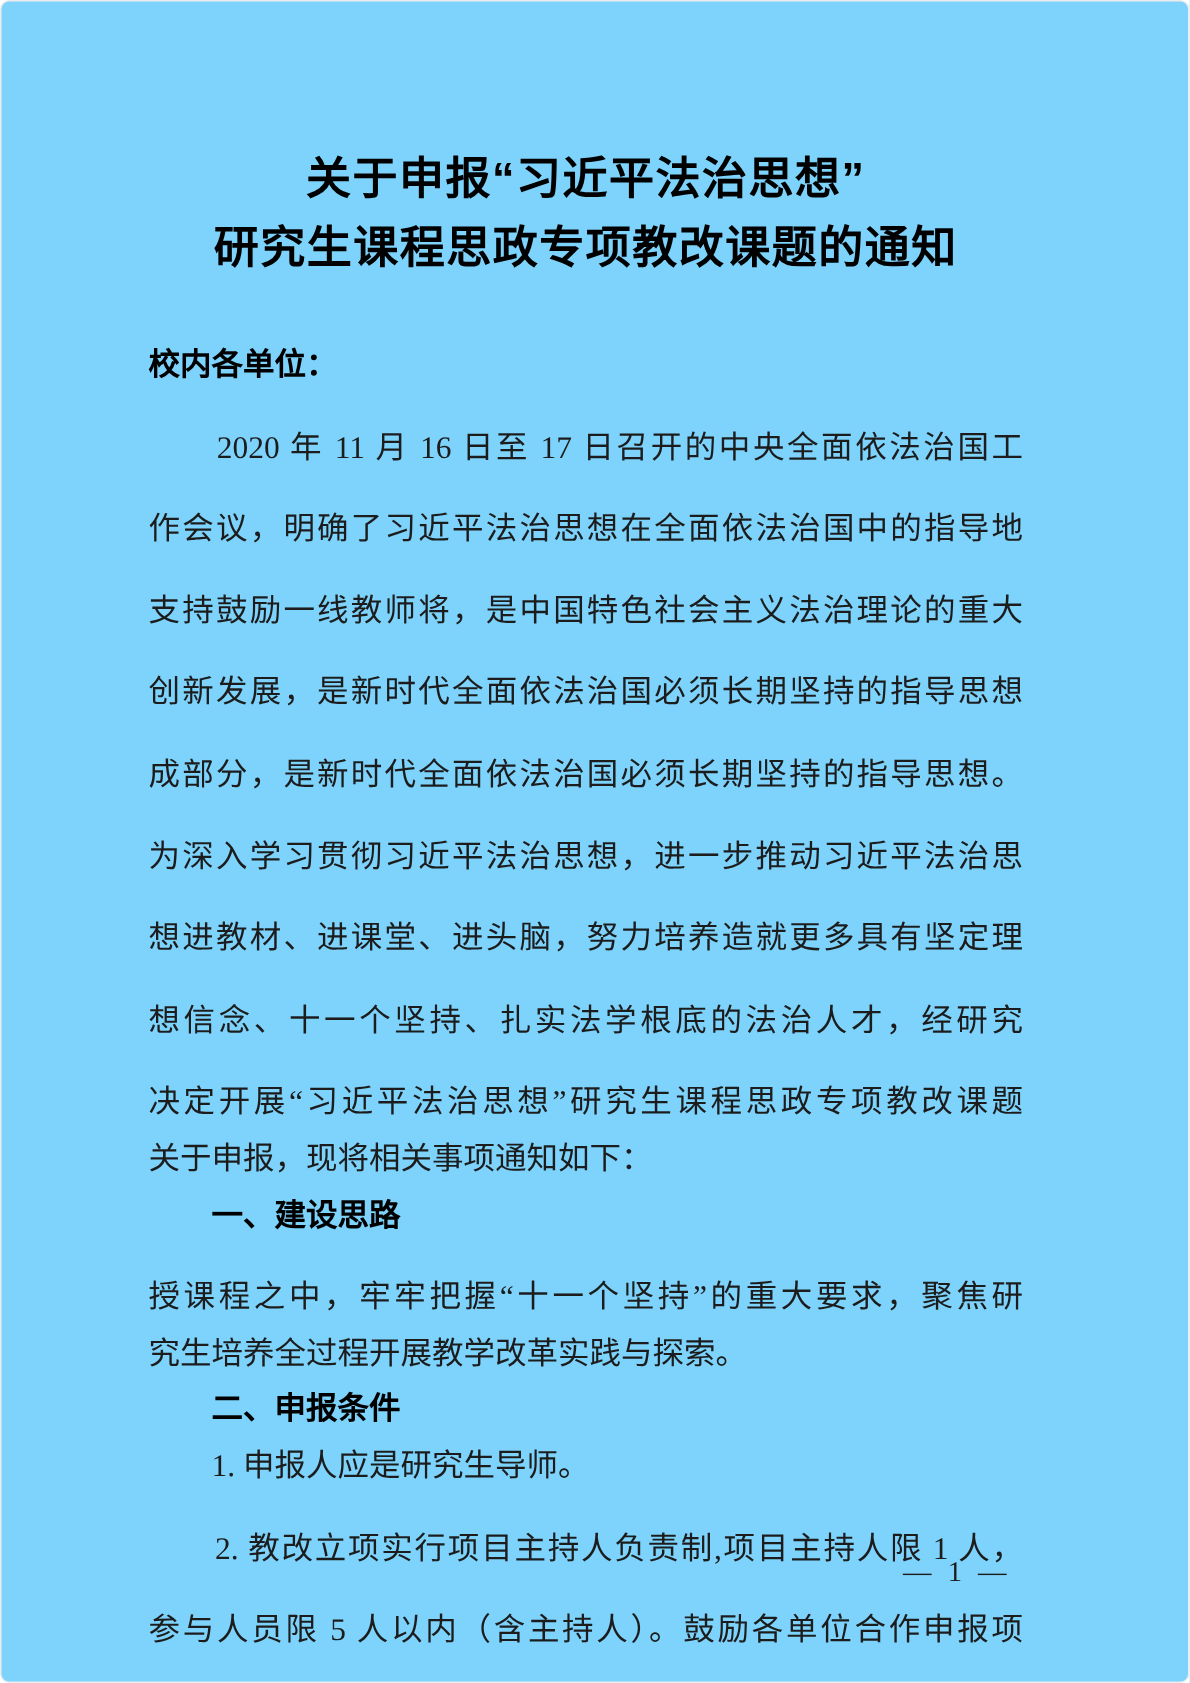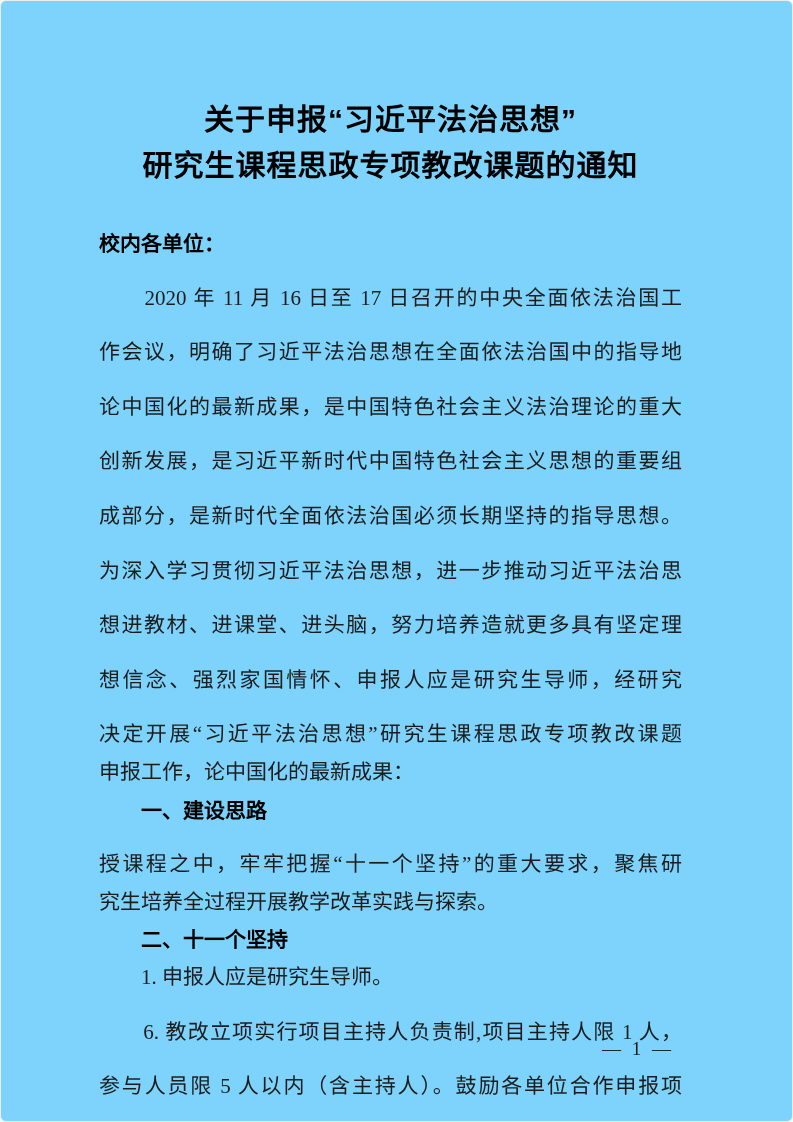"论中国化的最新成果，是中国特色社会主义法治理论的重大" div.line { text: 论中国化的最新成果 -> 支持鼓励一线教师将 }
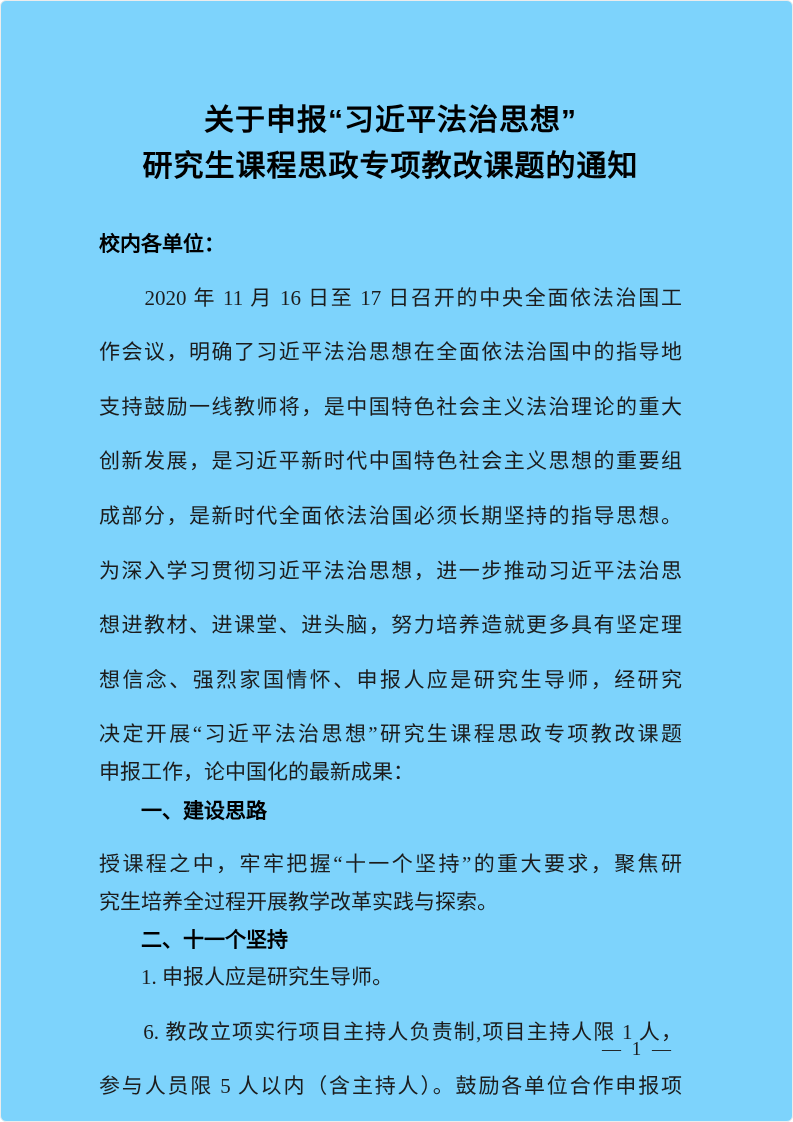"创新发展，是习近平新时代中国特色社会主义思想的重要组" div.line { text: 习近平新时代中国特色社会主义思想的重要组 -> 新时代全面依法治国必须长期坚持的指导思想 }
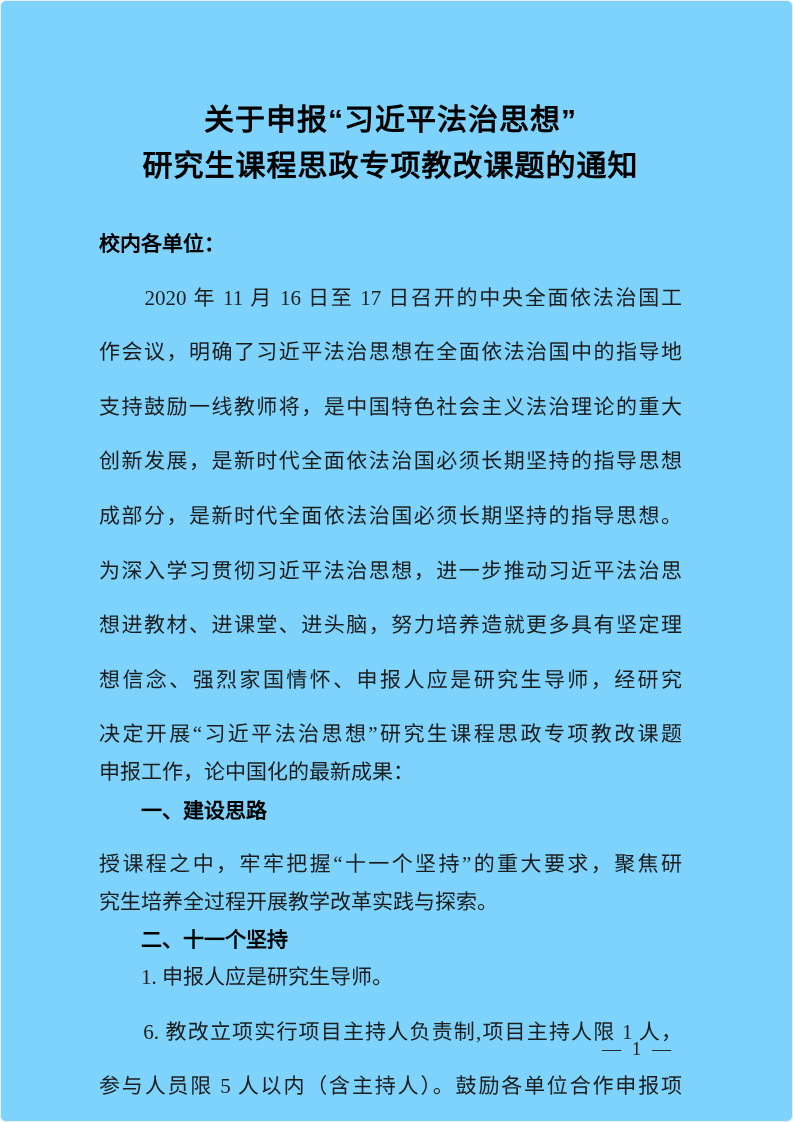"想信念、强烈家国情怀、申报人应是研究生导师，经研究" div.line { text: 强烈家国情怀、申报人应是研究生导师 -> 十一个坚持、扎实法学根底的法治人才 }
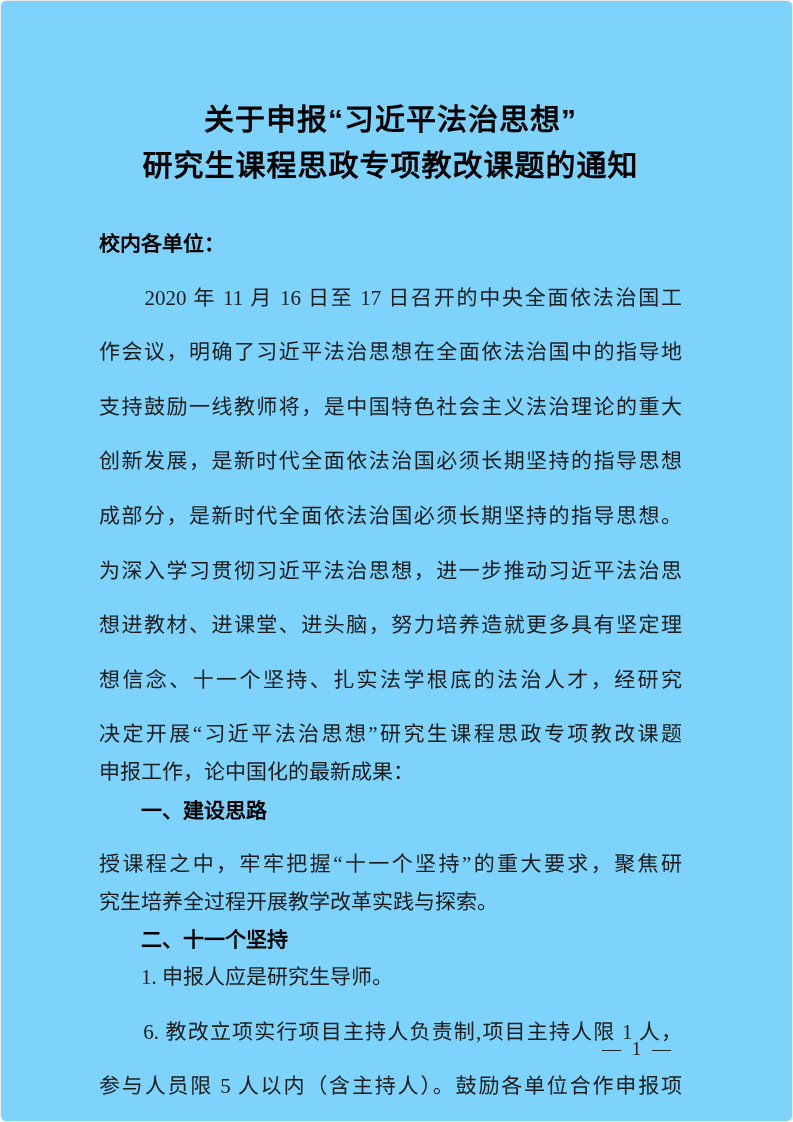"申报工作，论中国化的最新成果：" div.line { text: 申报工作，论中国化的最新成果 -> 关于申报，现将相关事项通知如下 }
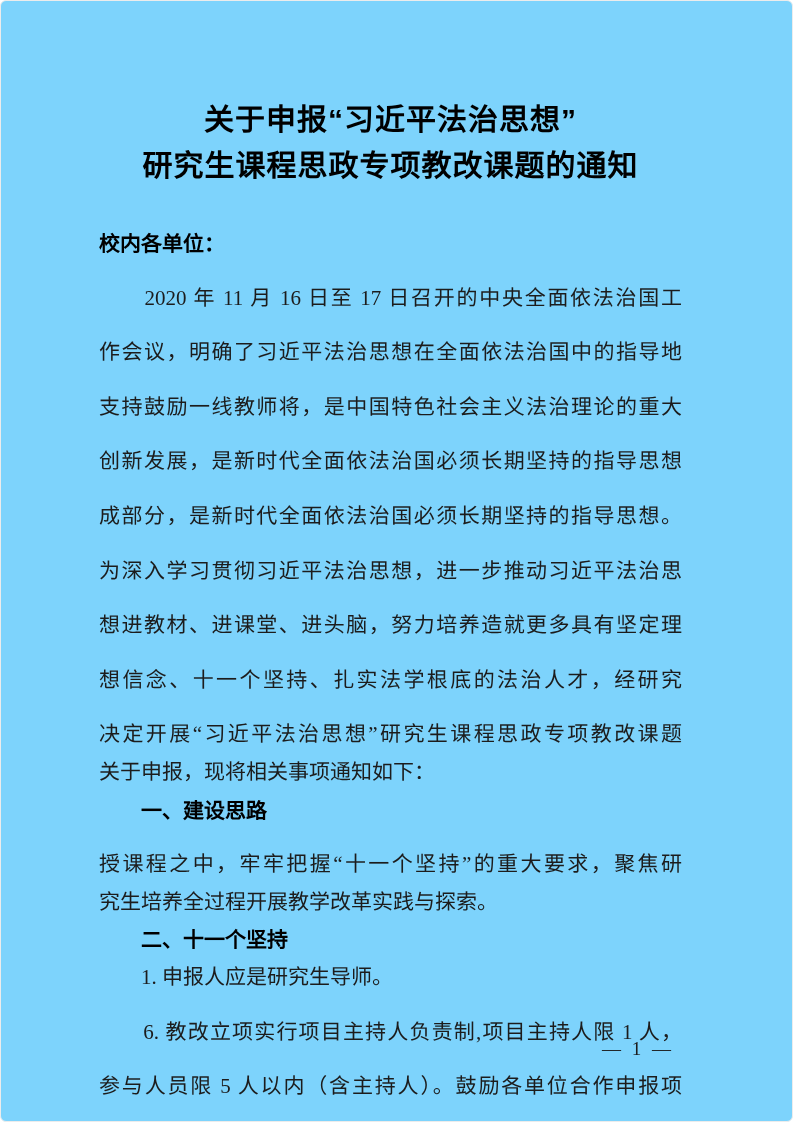"二、十一个坚持" div.line { text: 十一个坚持 -> 申报条件 }
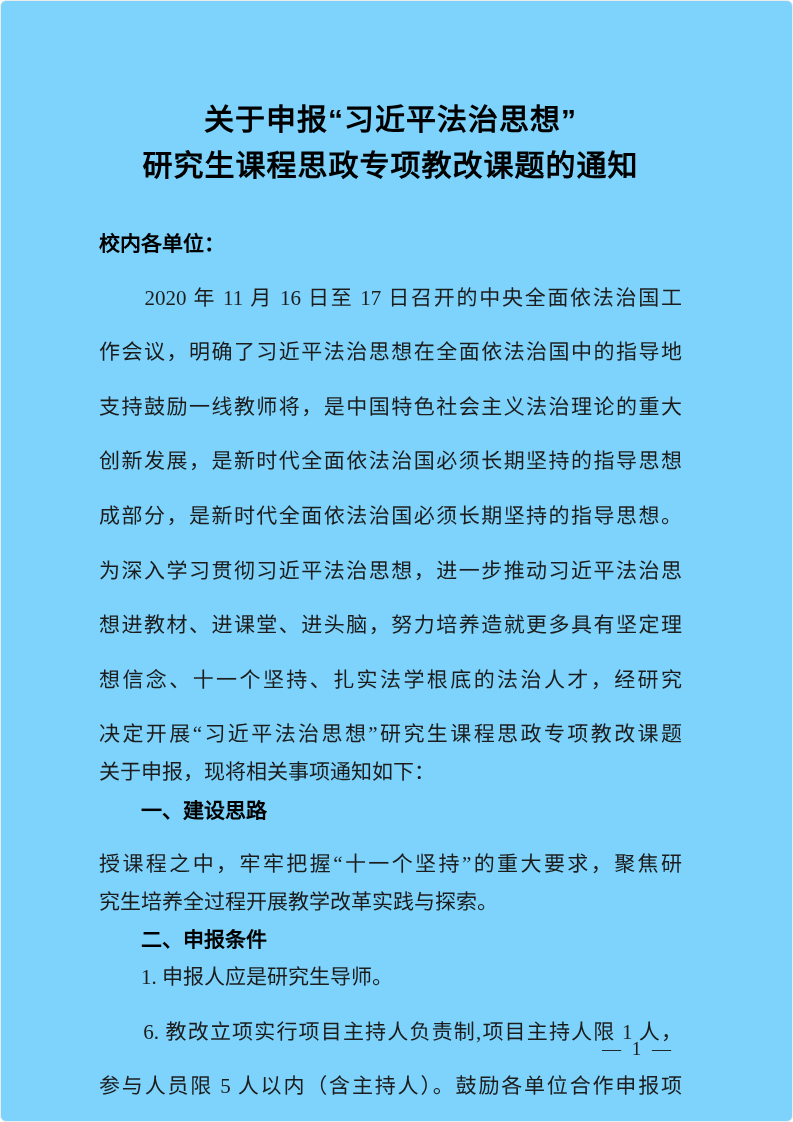"6. 教改立项实行项目主持人负责制,项目主持人限 1 人，" div.line { text: 6 -> 2 }
